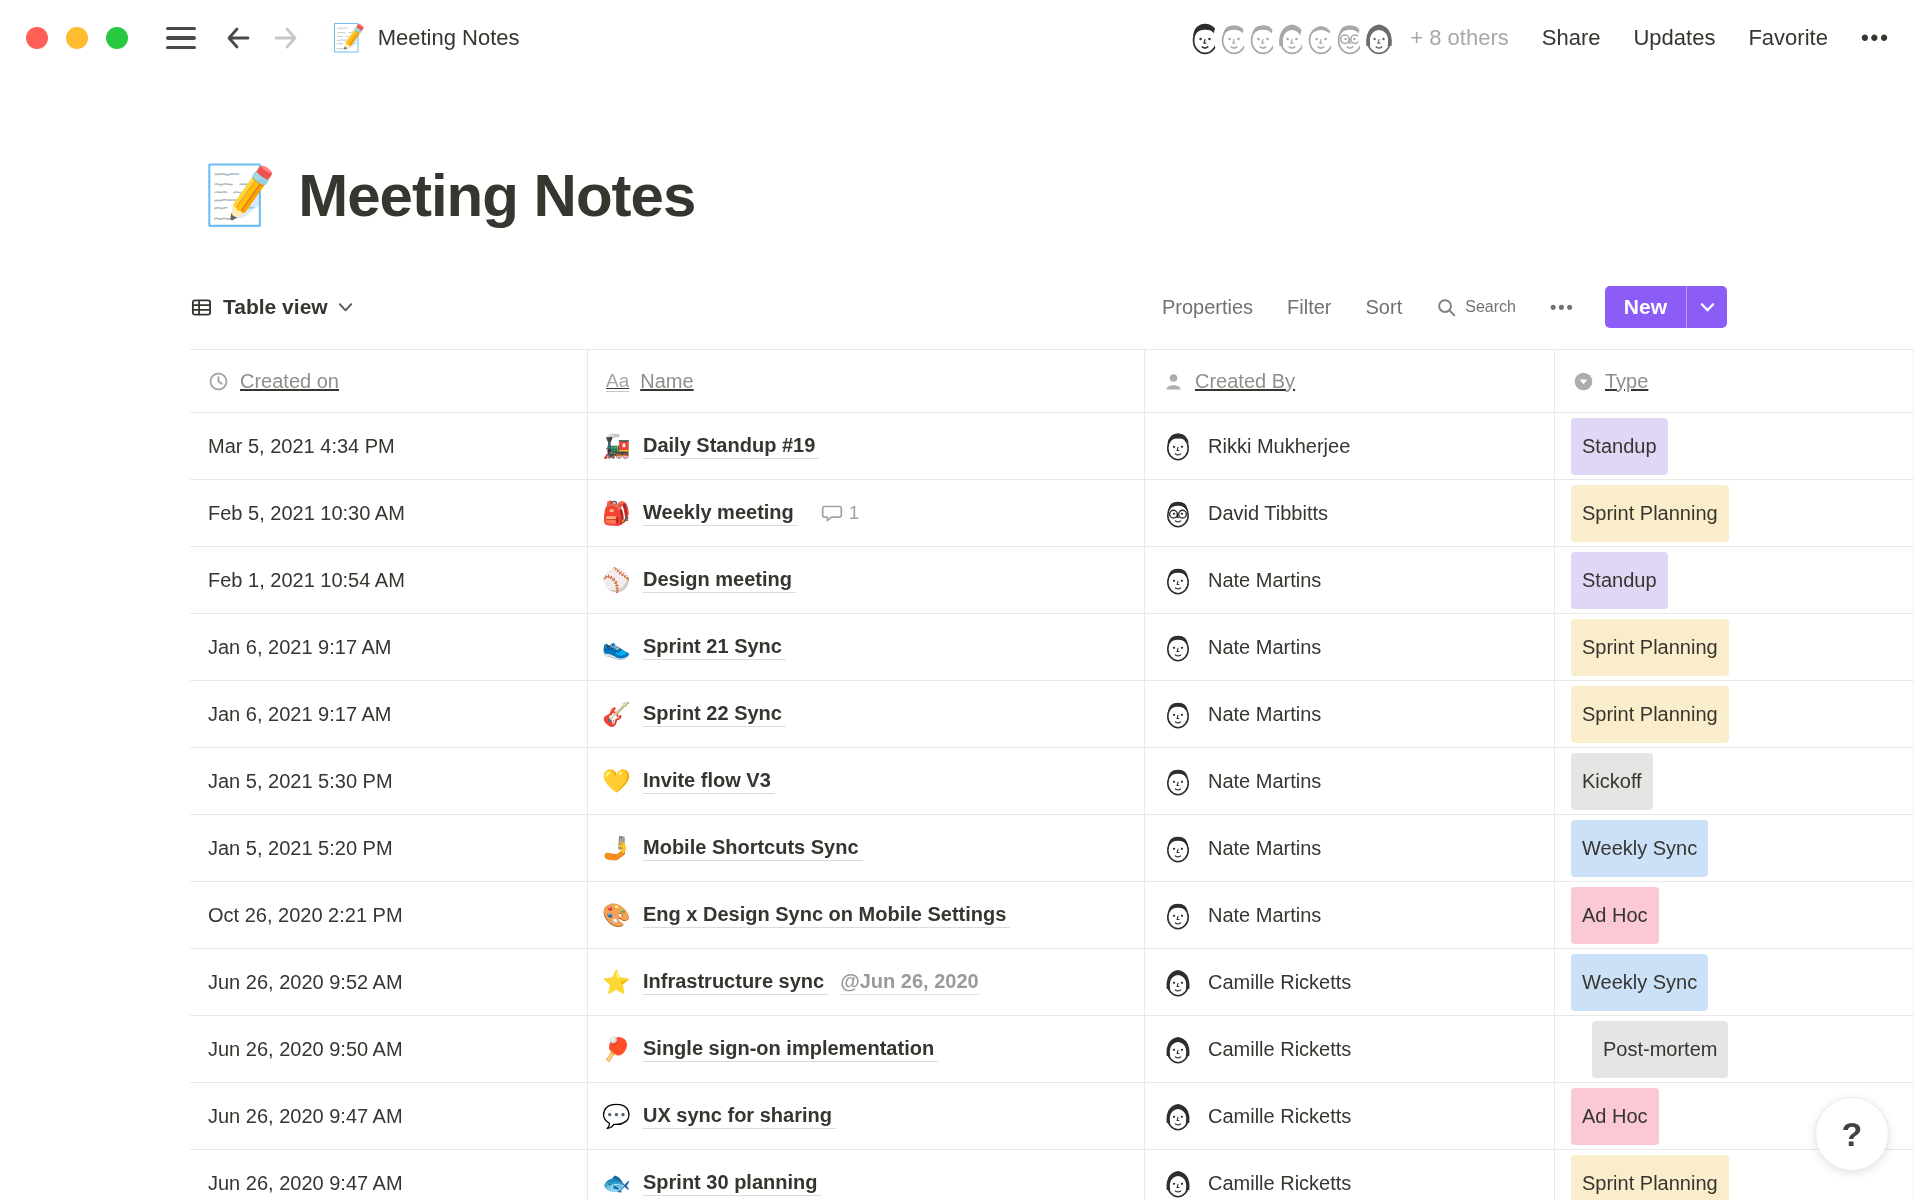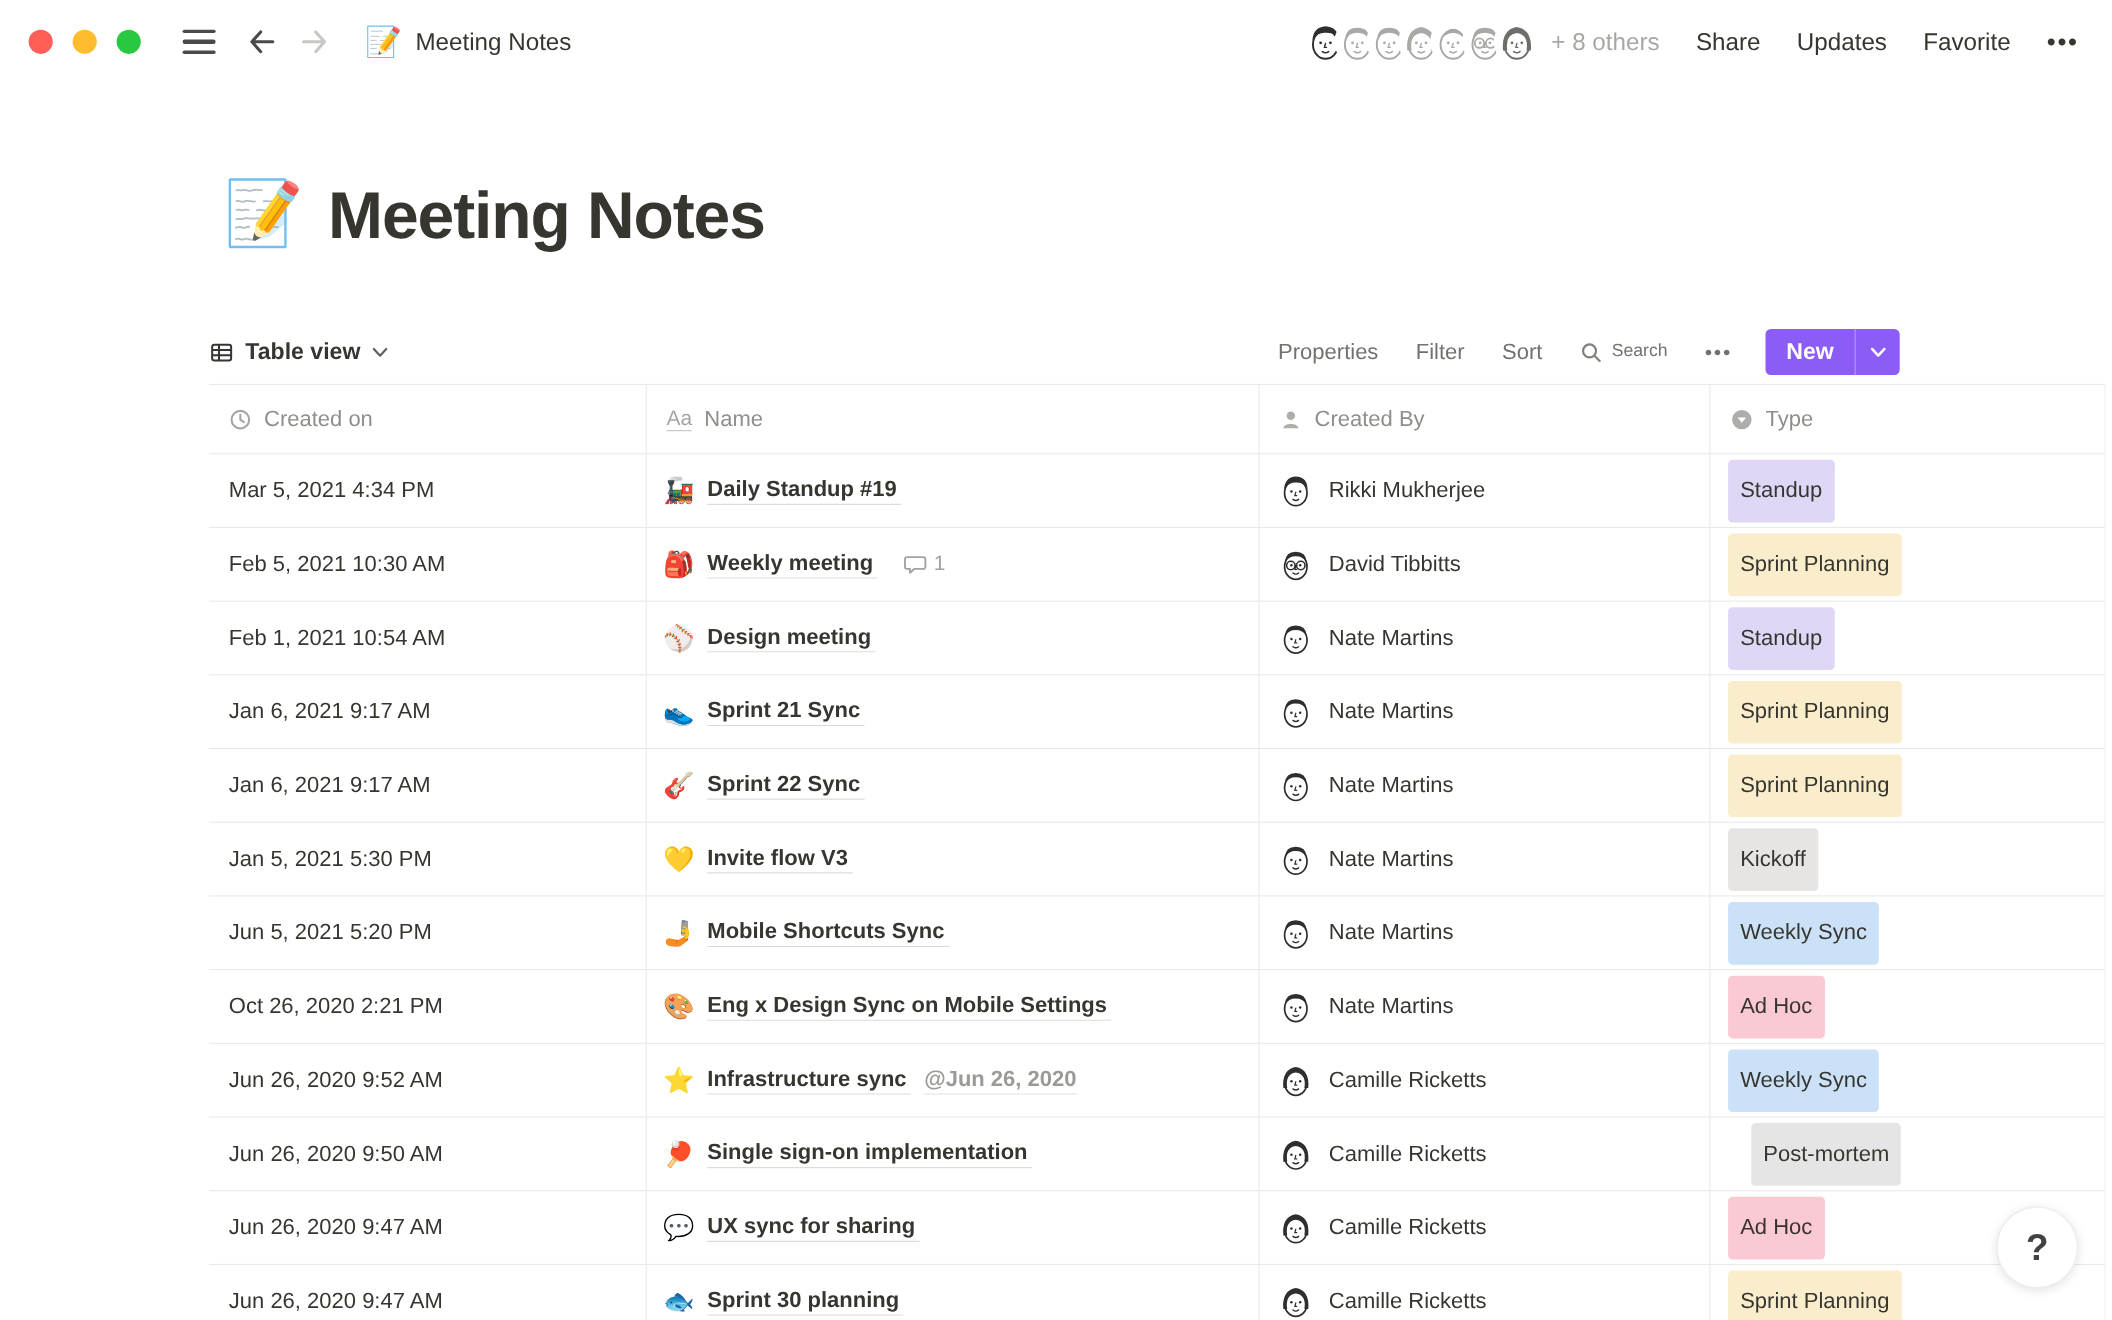"Table view" .viewbar { top: 294px -> 281px }
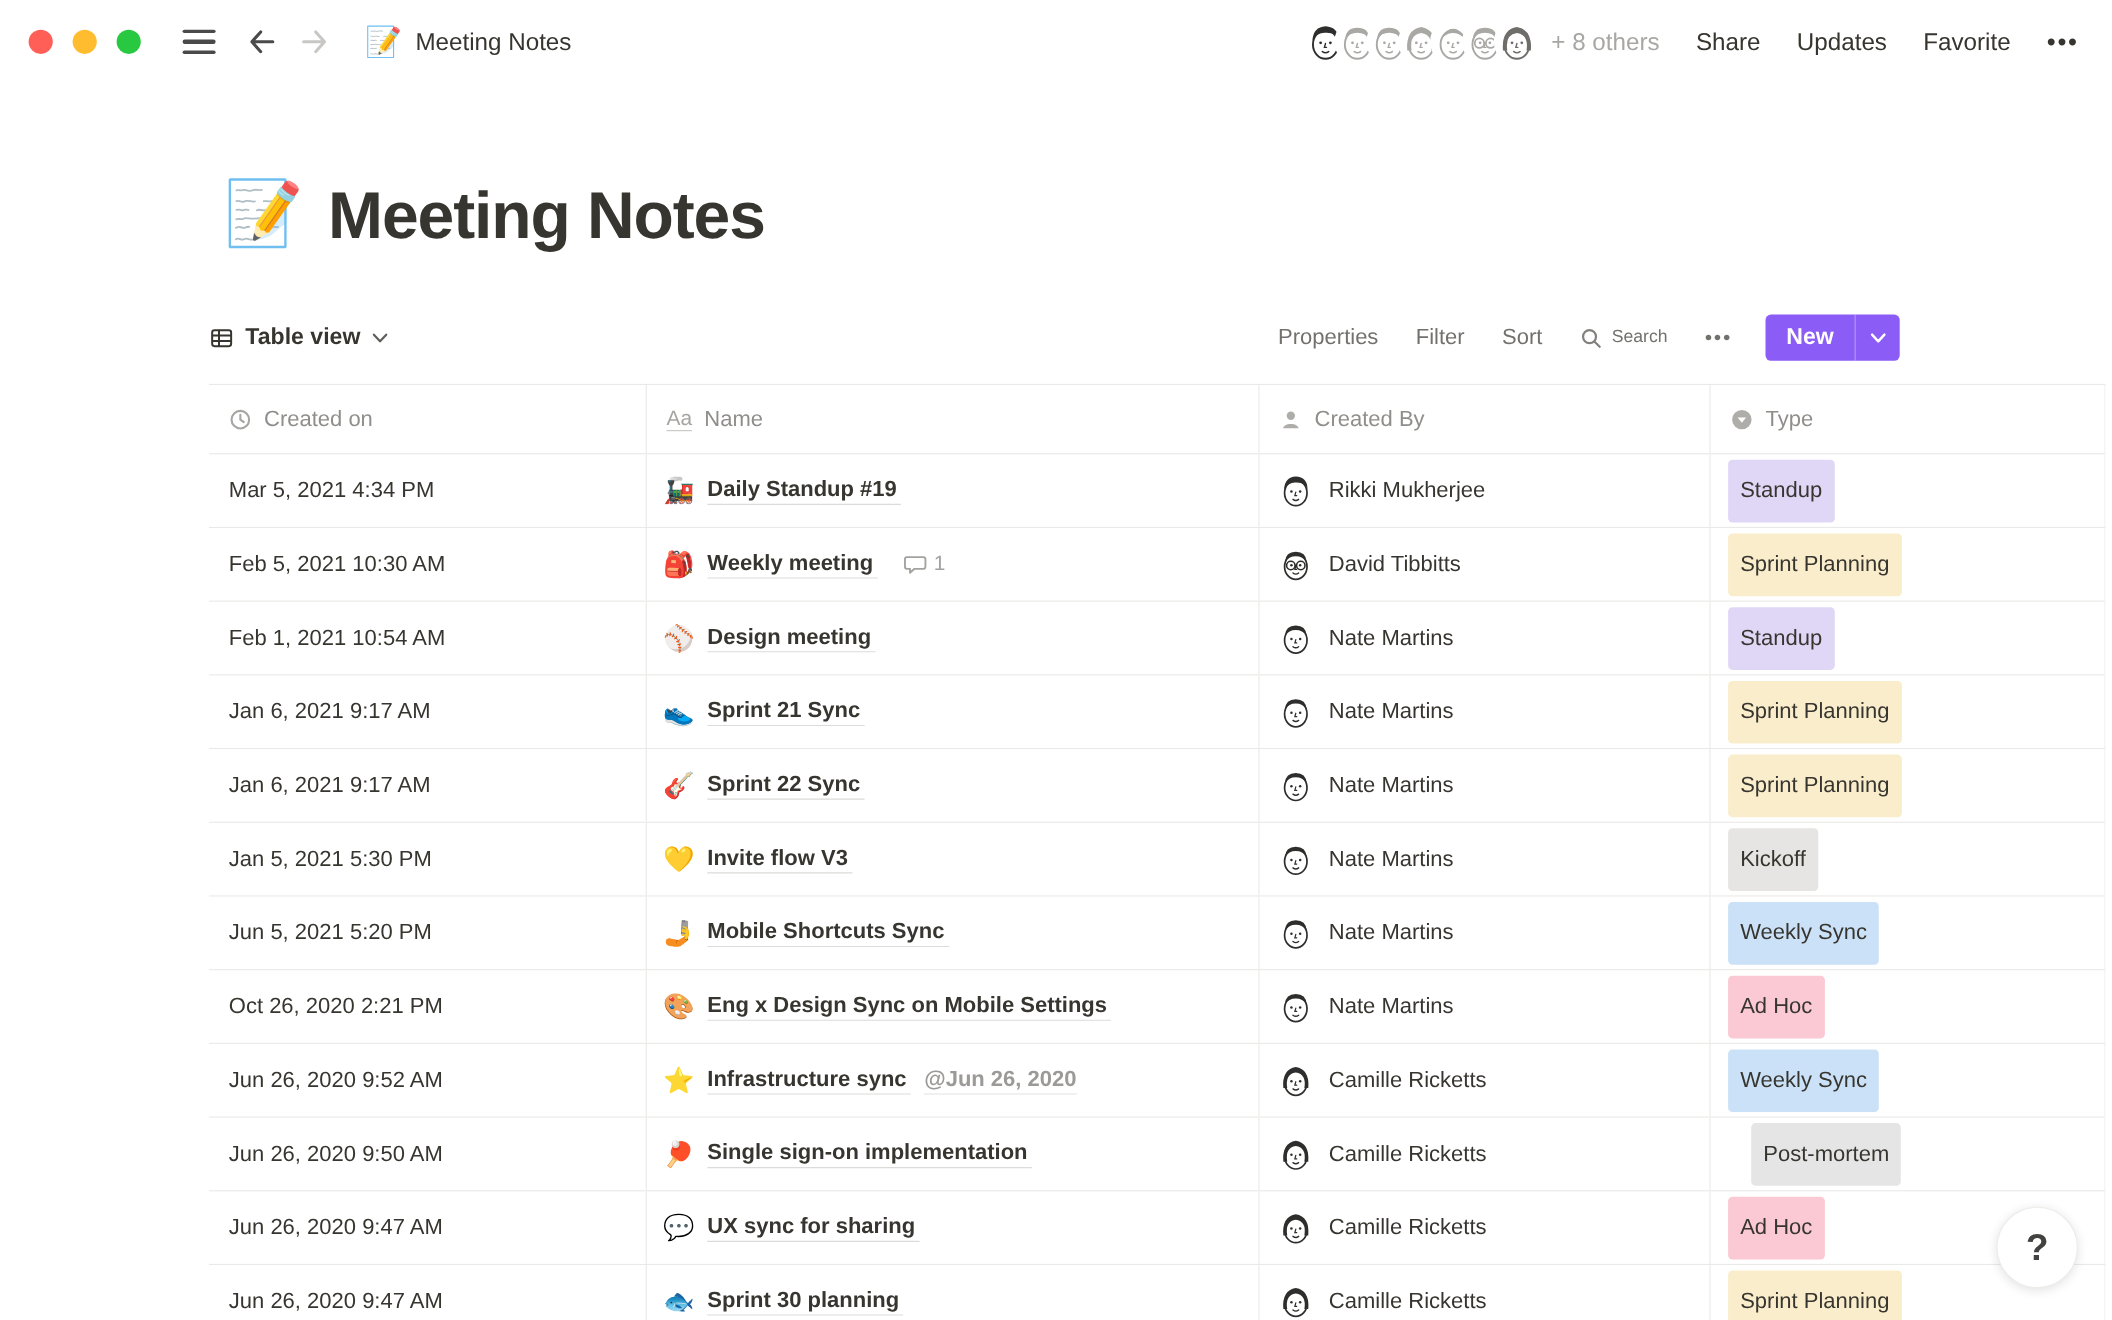"Created on" .thead { text-decoration: none -> underline }
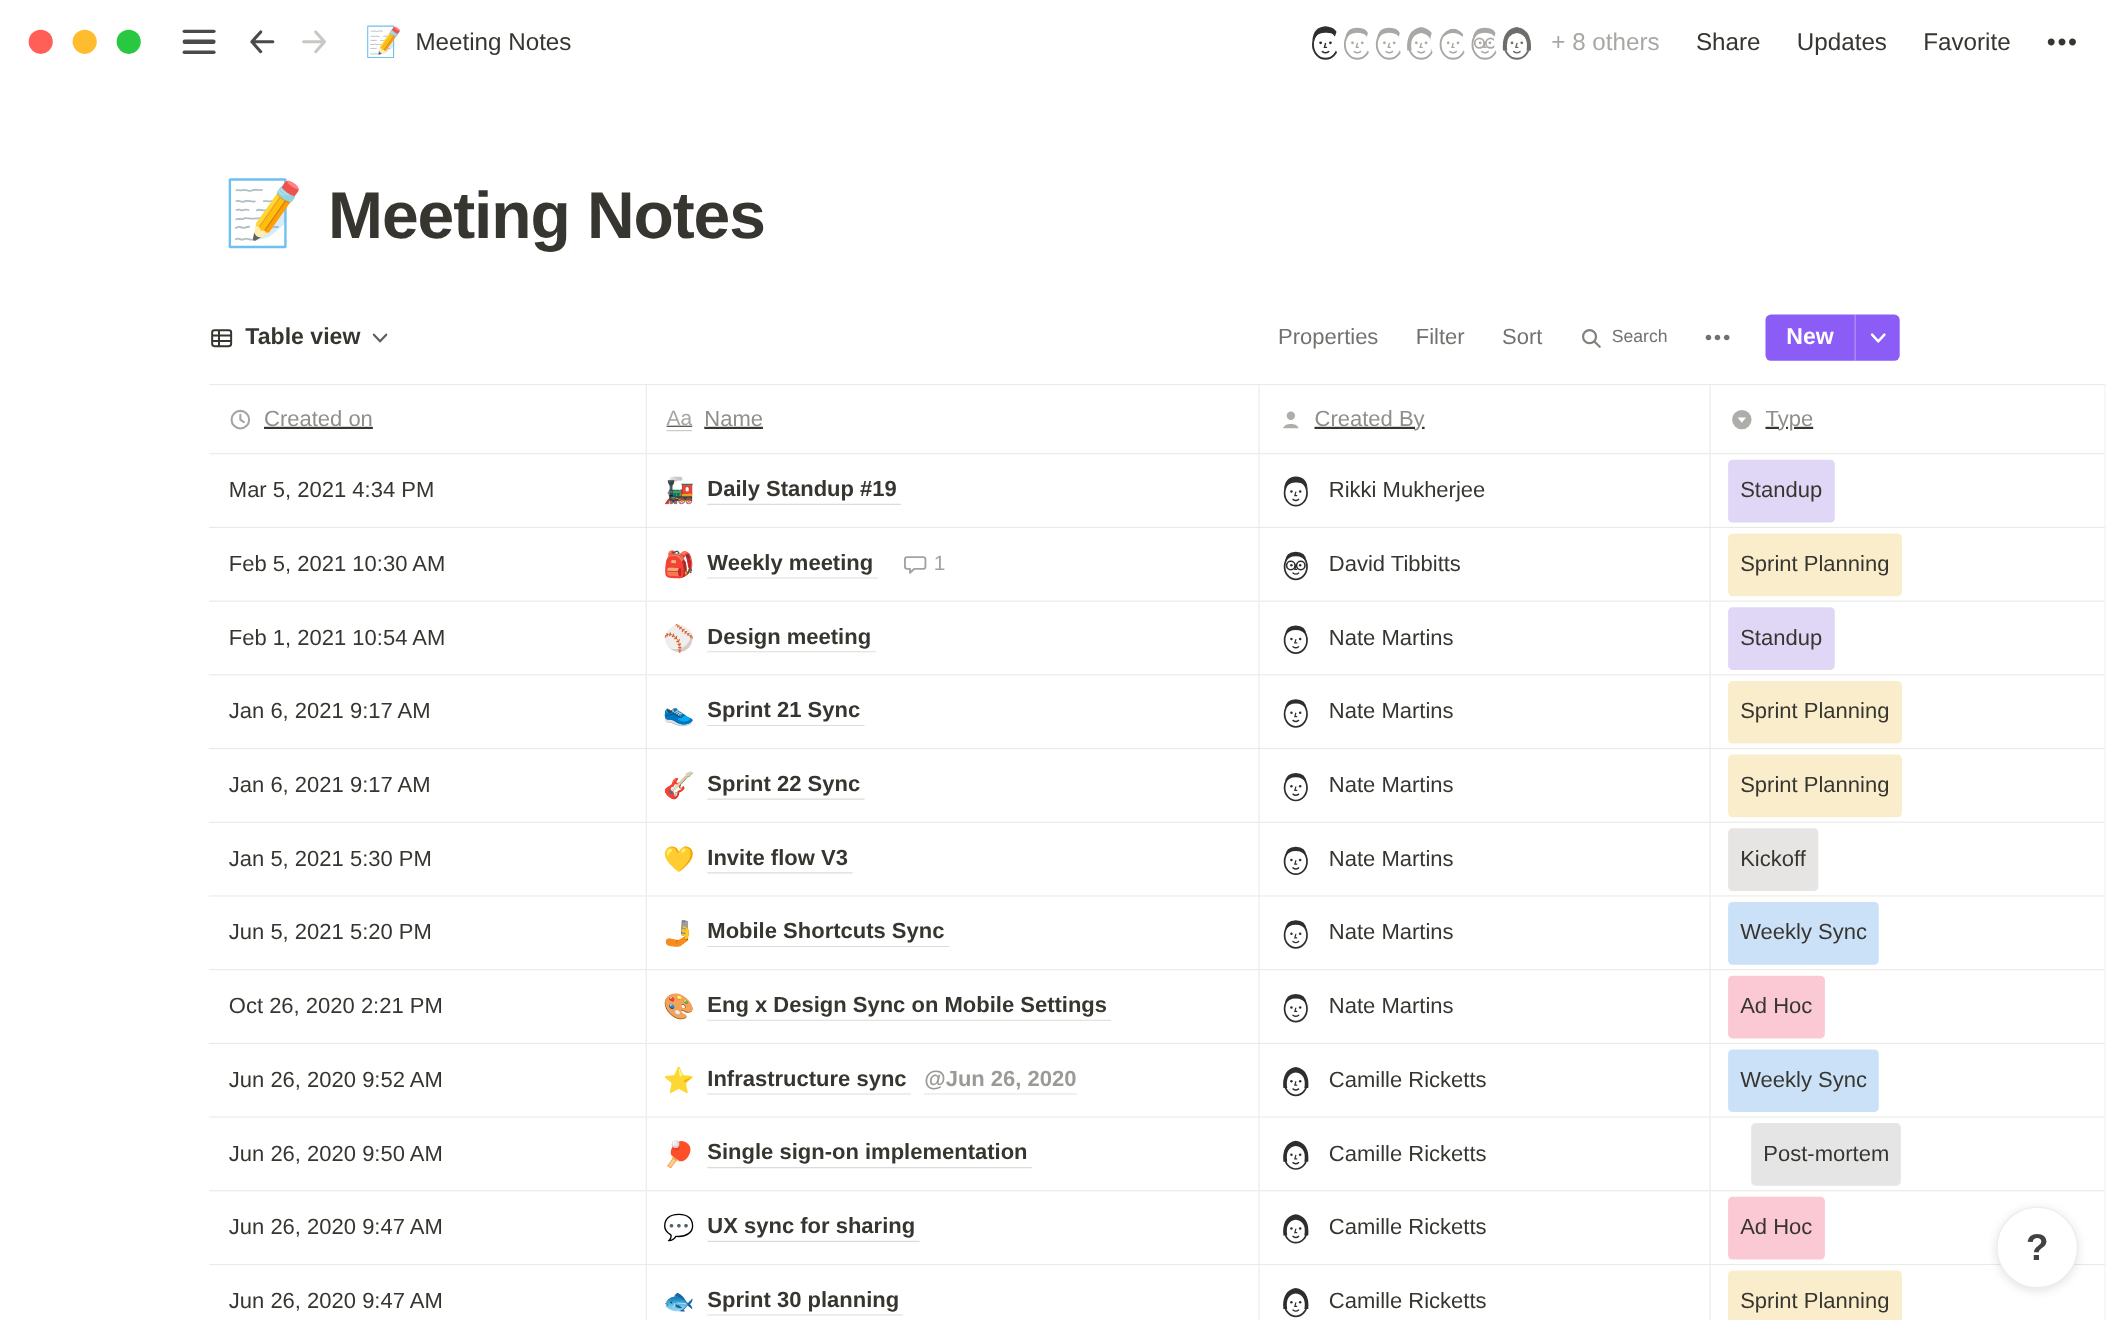"Jun 5, 2021 5:20 PM" div.td { text: Jun -> Jan }
